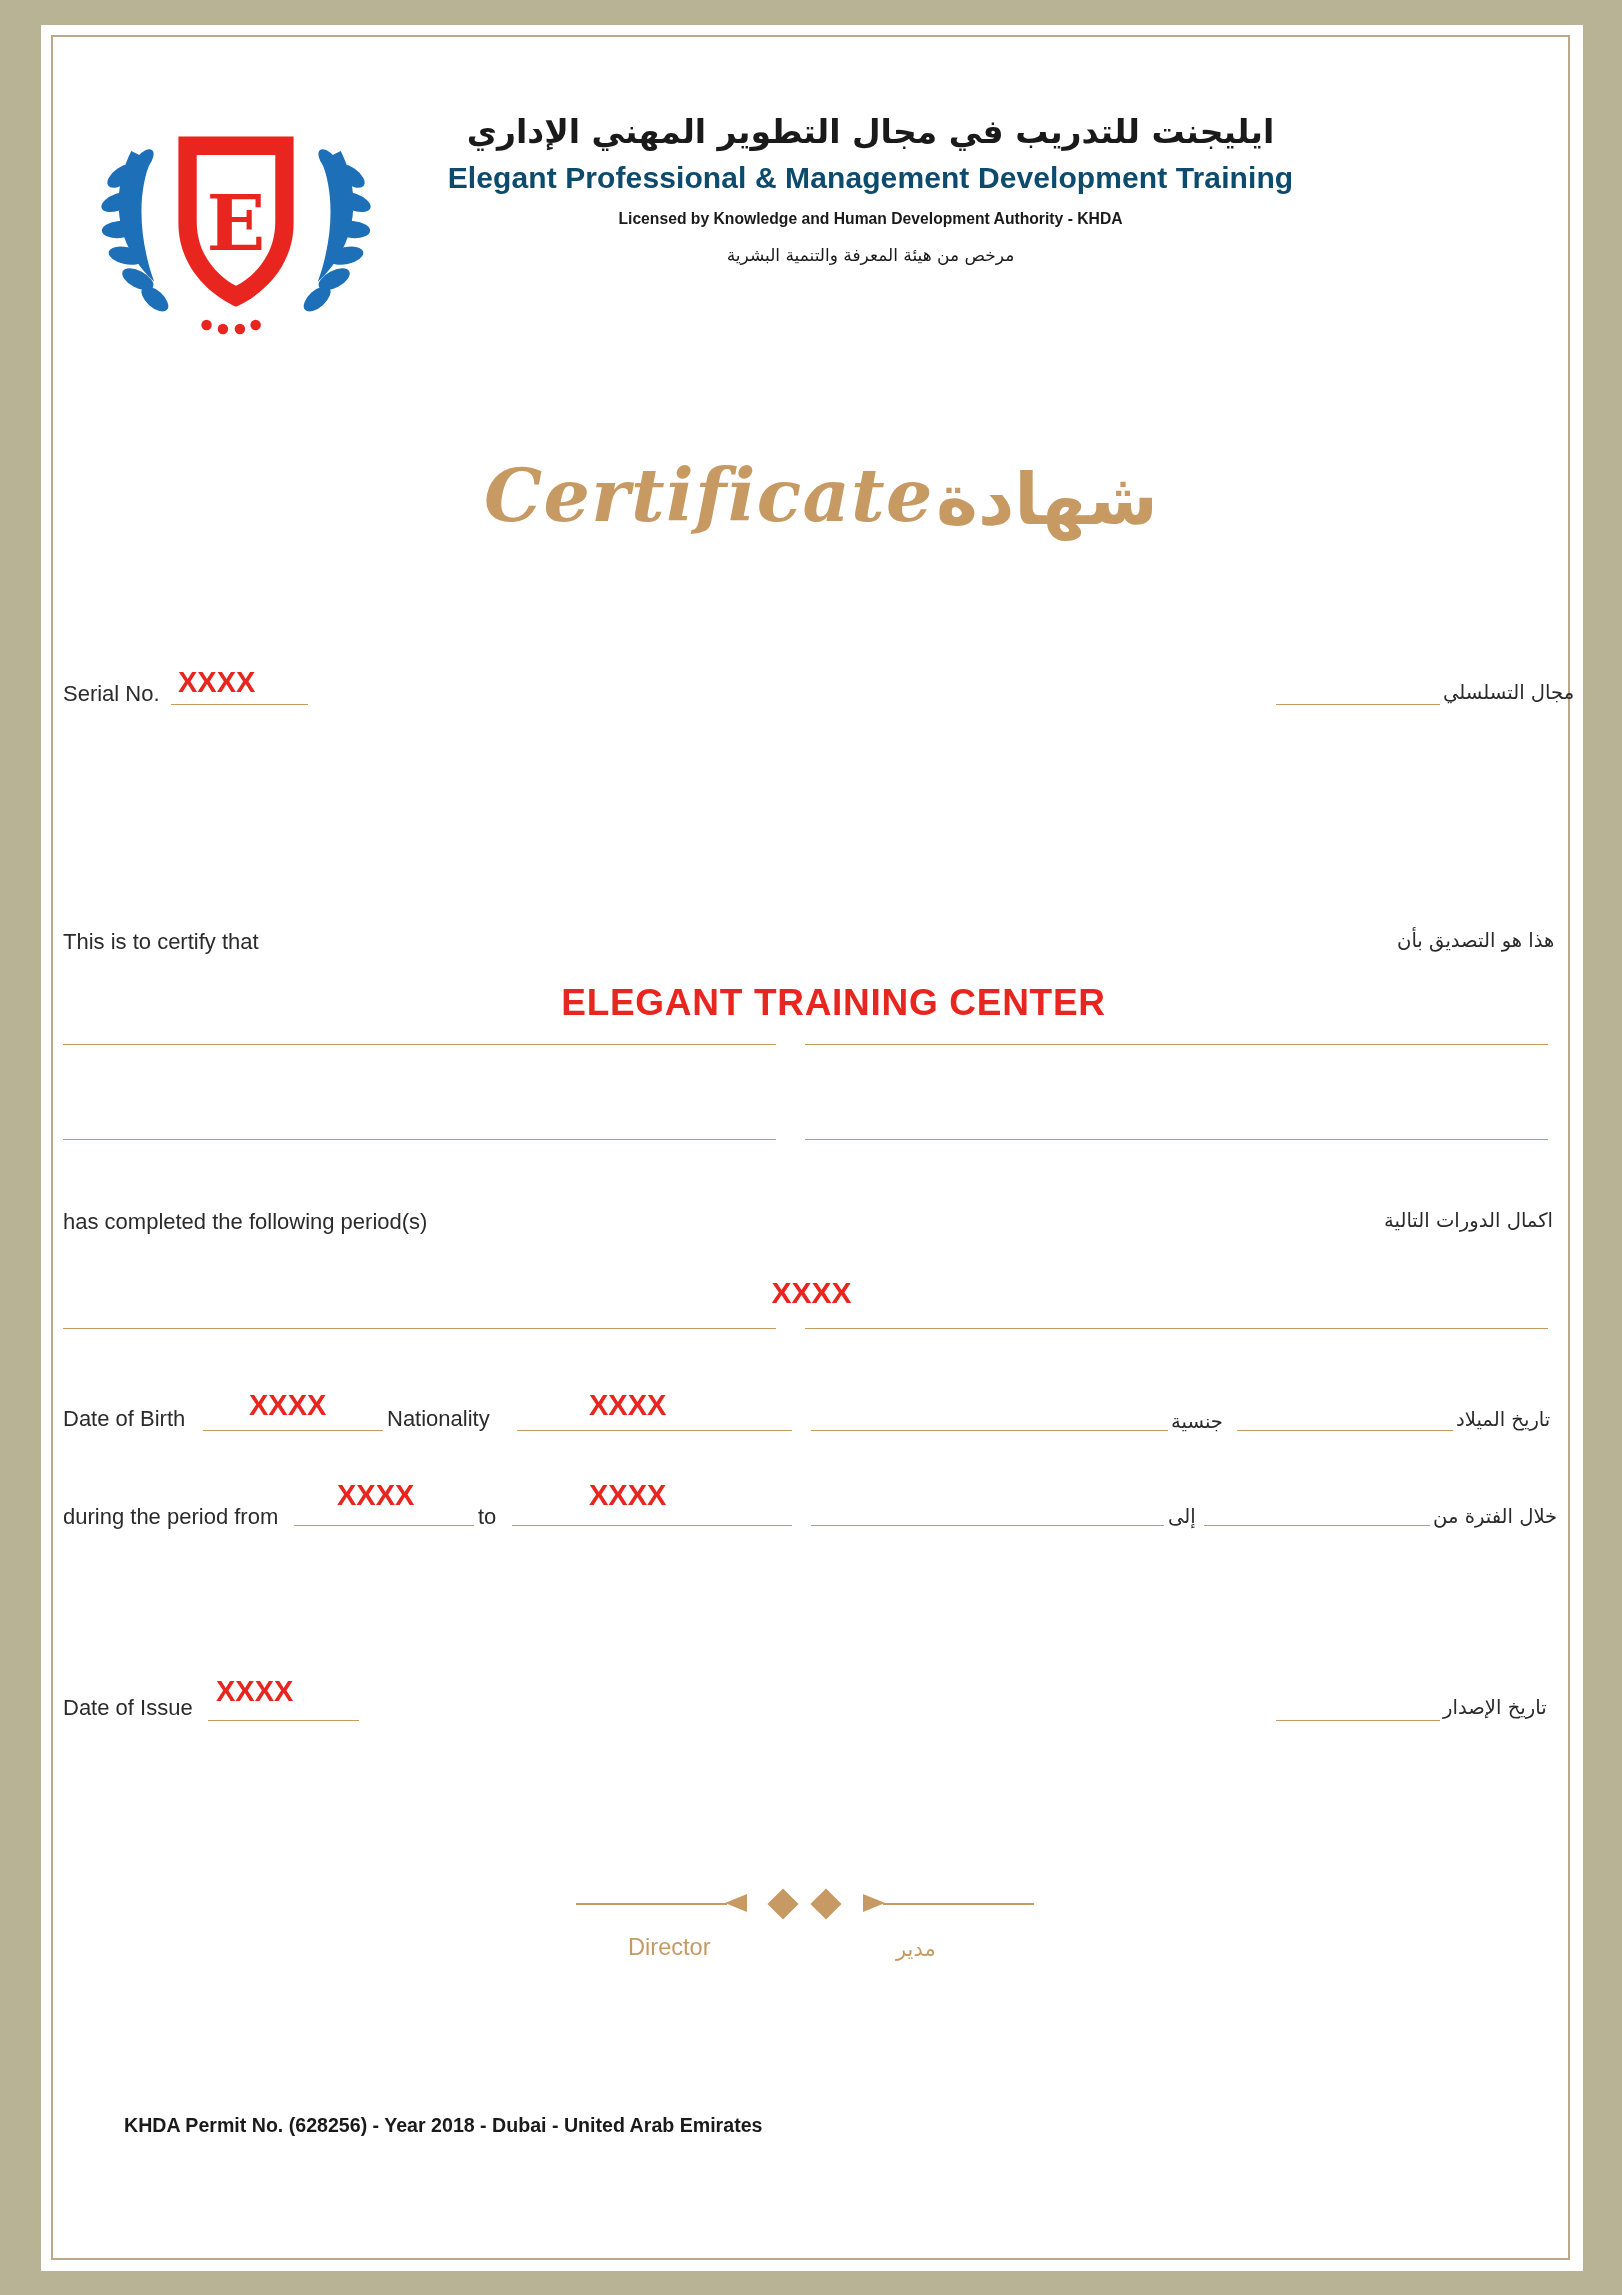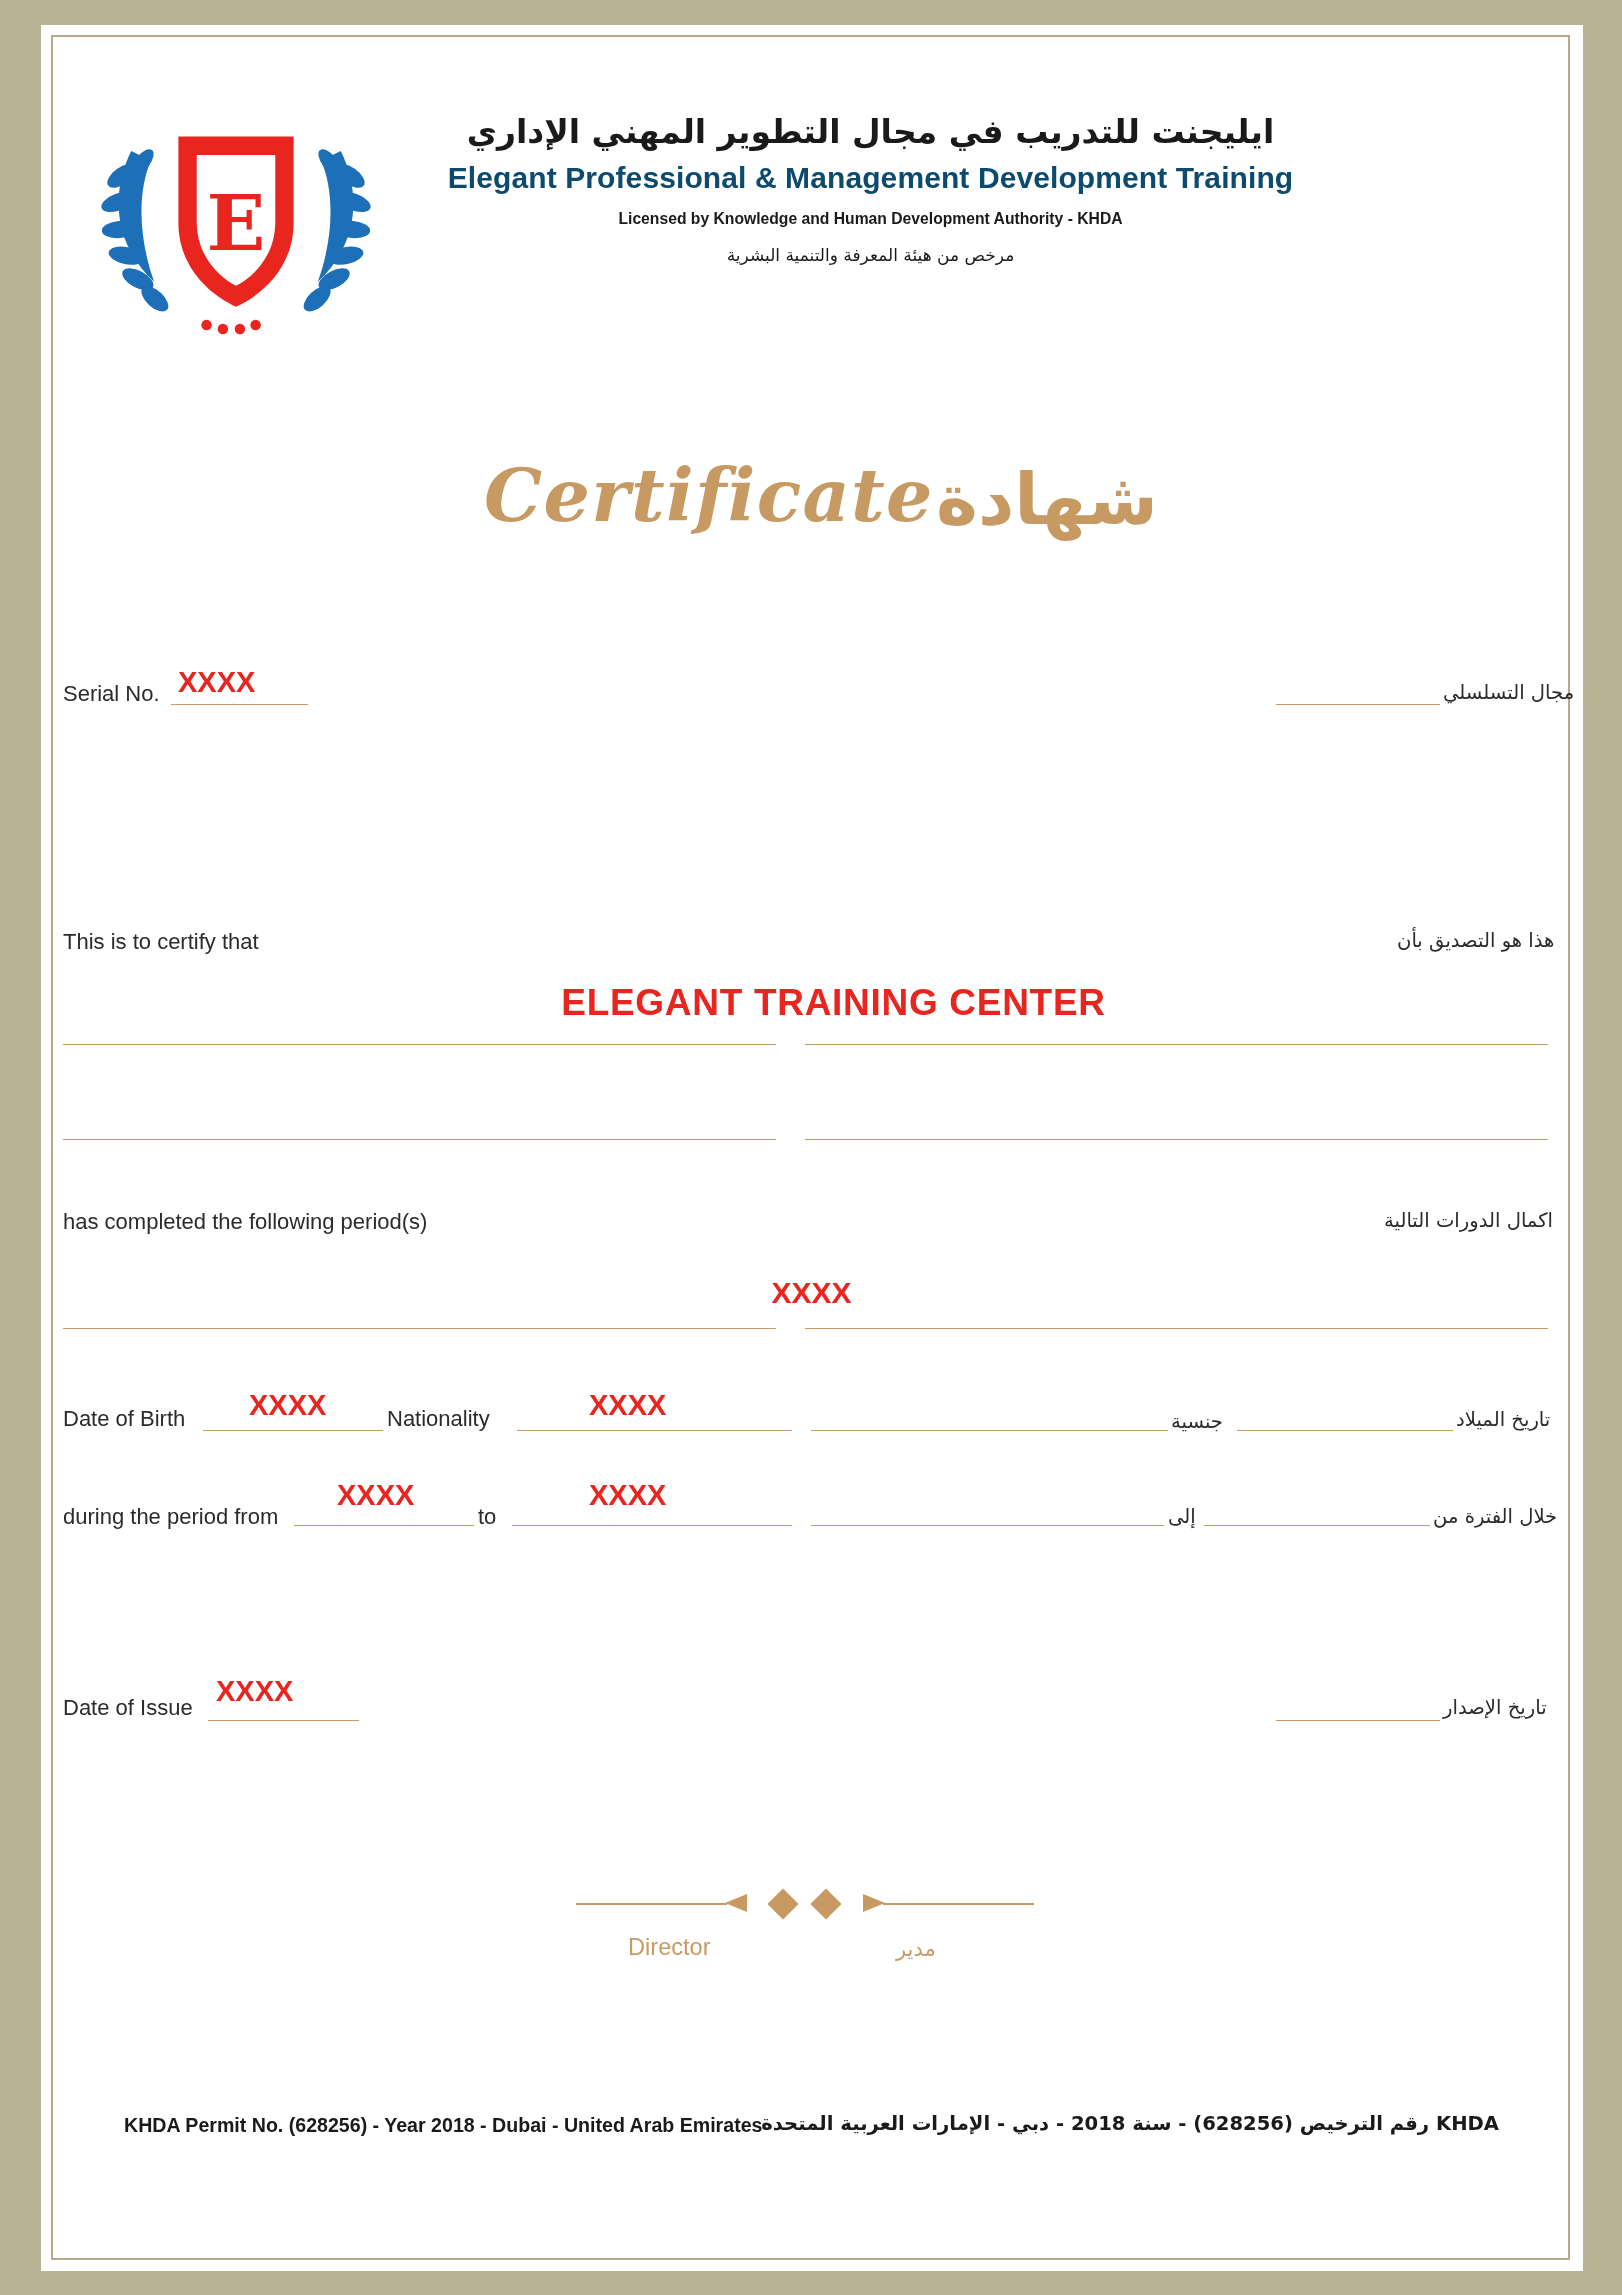"KHDA رقم الترخيص (628256) -" div.footer-ar { html: <div>KHDA رقم الترخيص (628256) - سنة 2018 - دبي - الإمارات العربية المتحدة</div> -> none }
